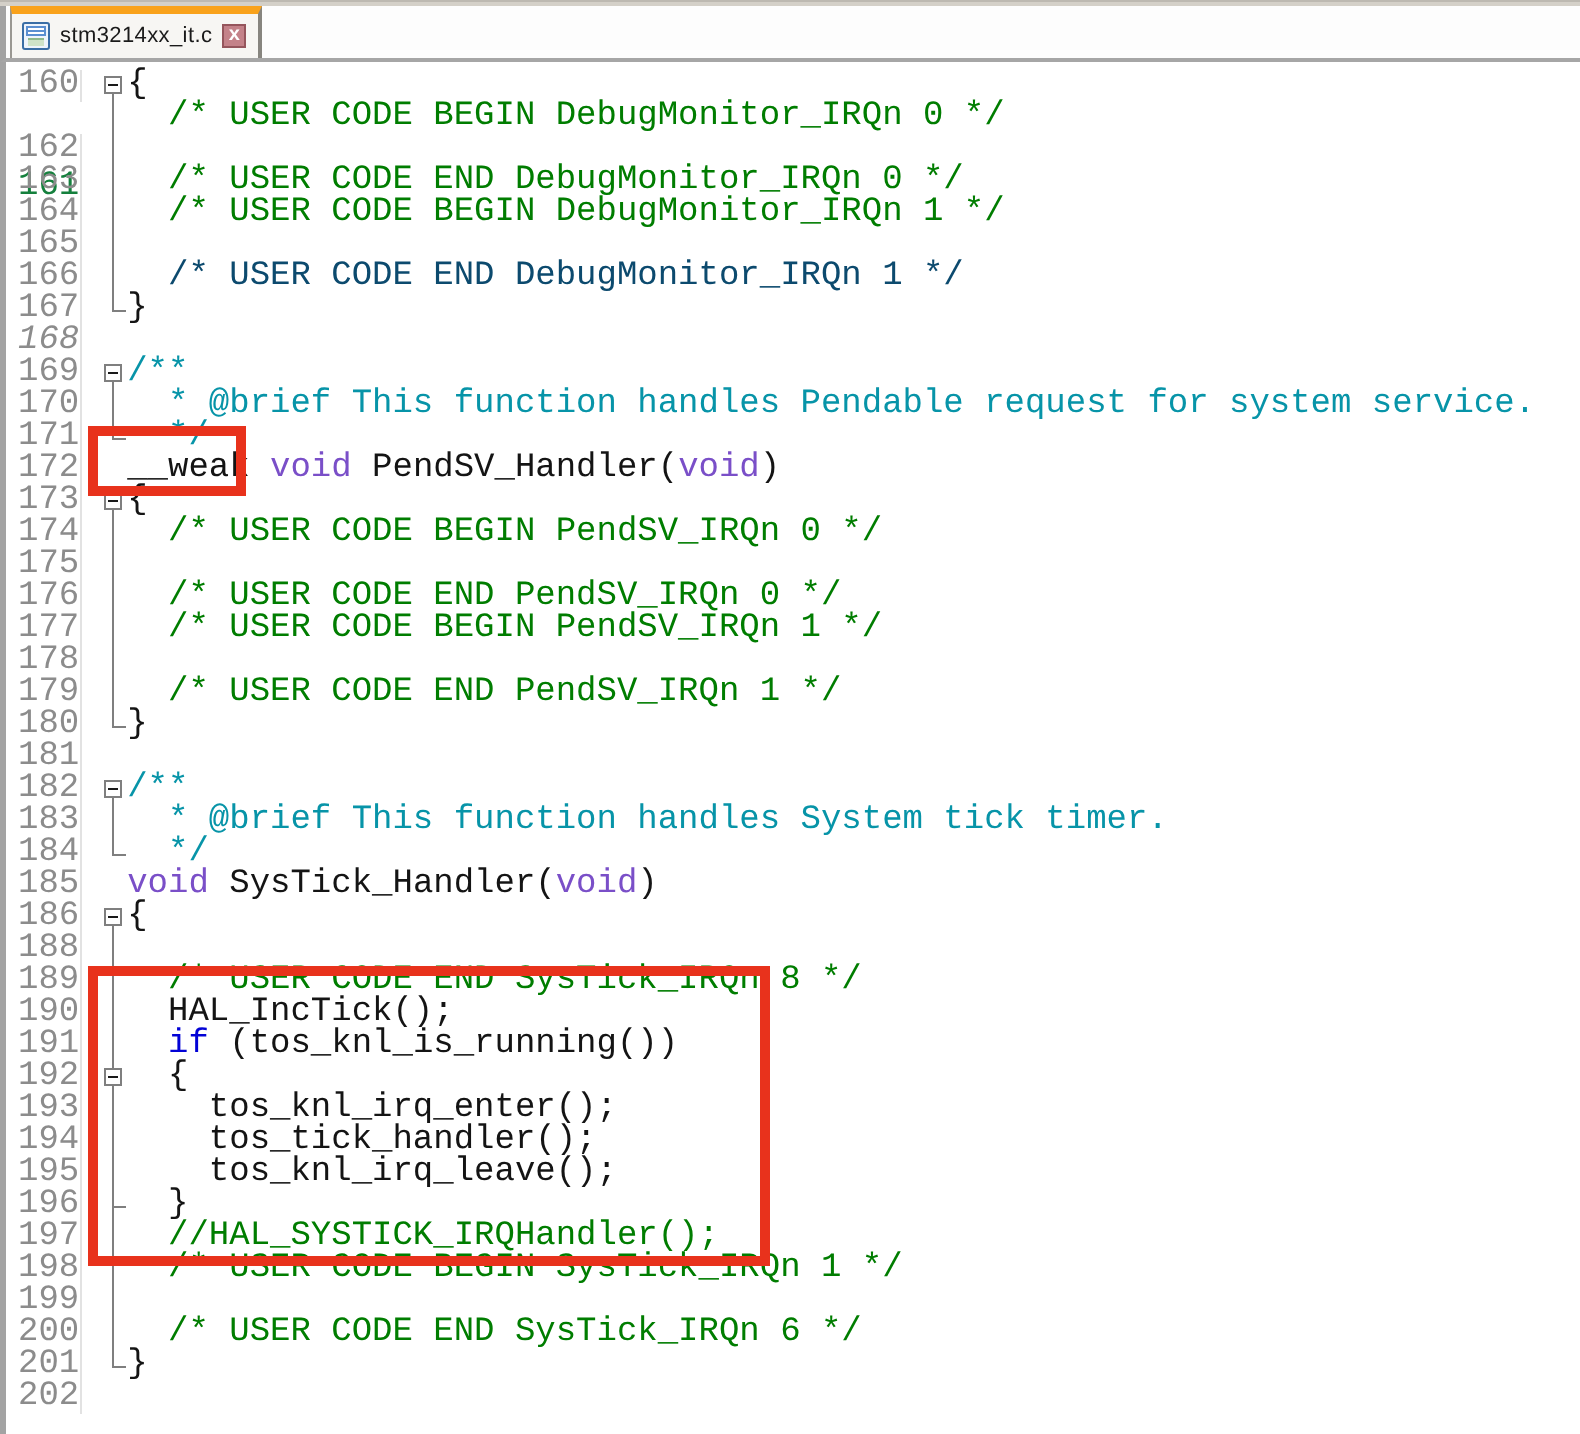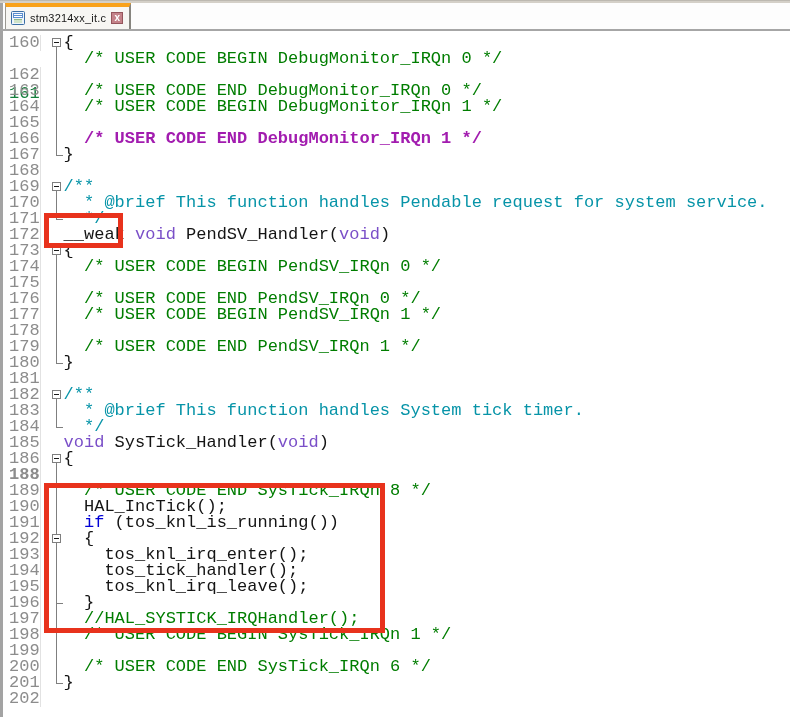"/* USER CODE END DebugMonitor_IRQn 1" span { color: #a21caf -> #0c4a6e; font-weight: bold -> none }
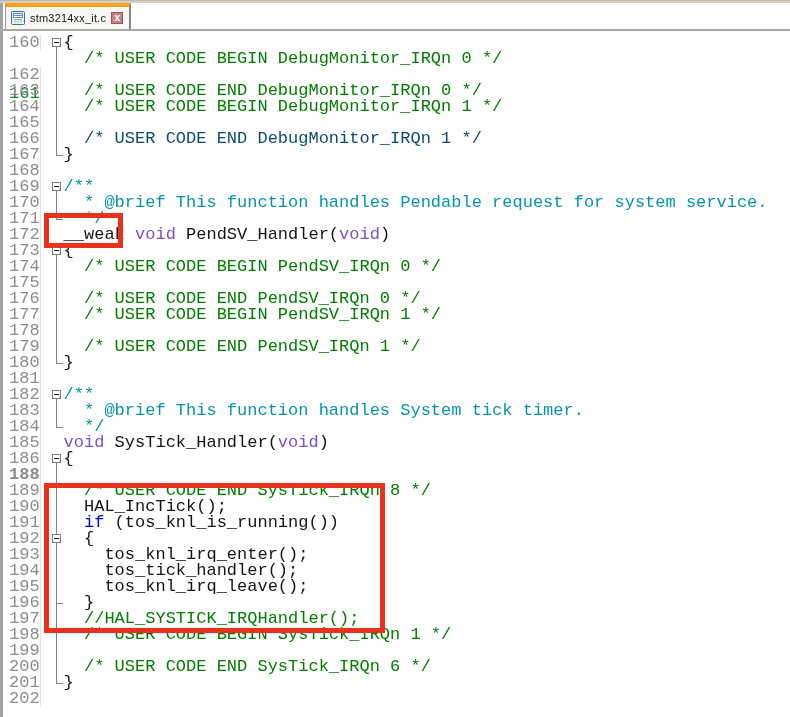"168" div.ln { font-style: none -> italic }
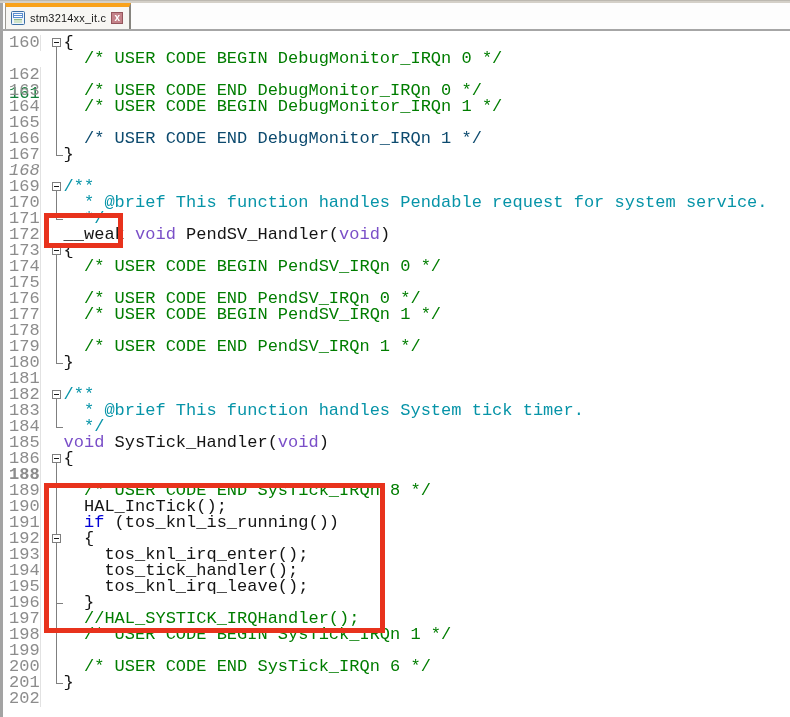"188" div.ln { font-weight: bold -> none }
